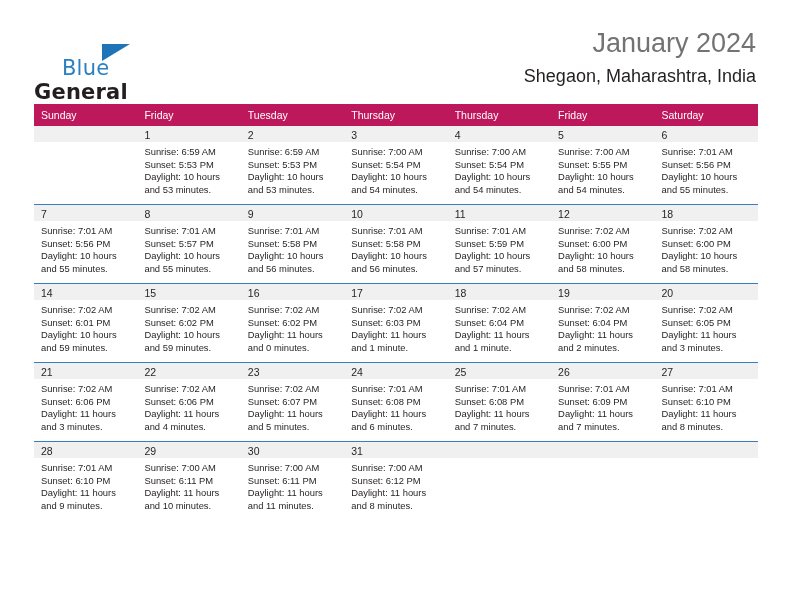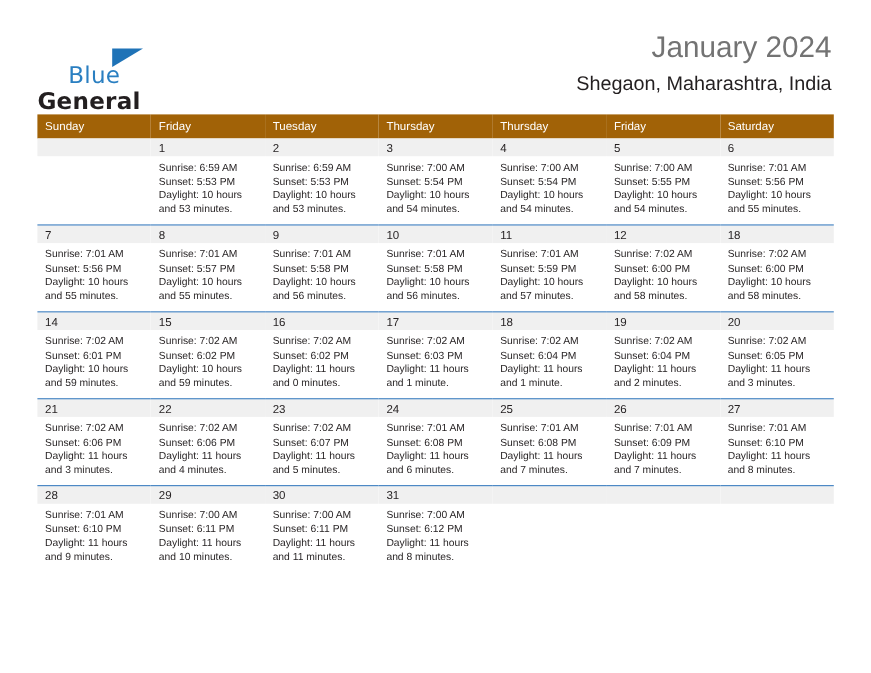"Sunday" .calendar th { background: #a16207 -> #be185d }
